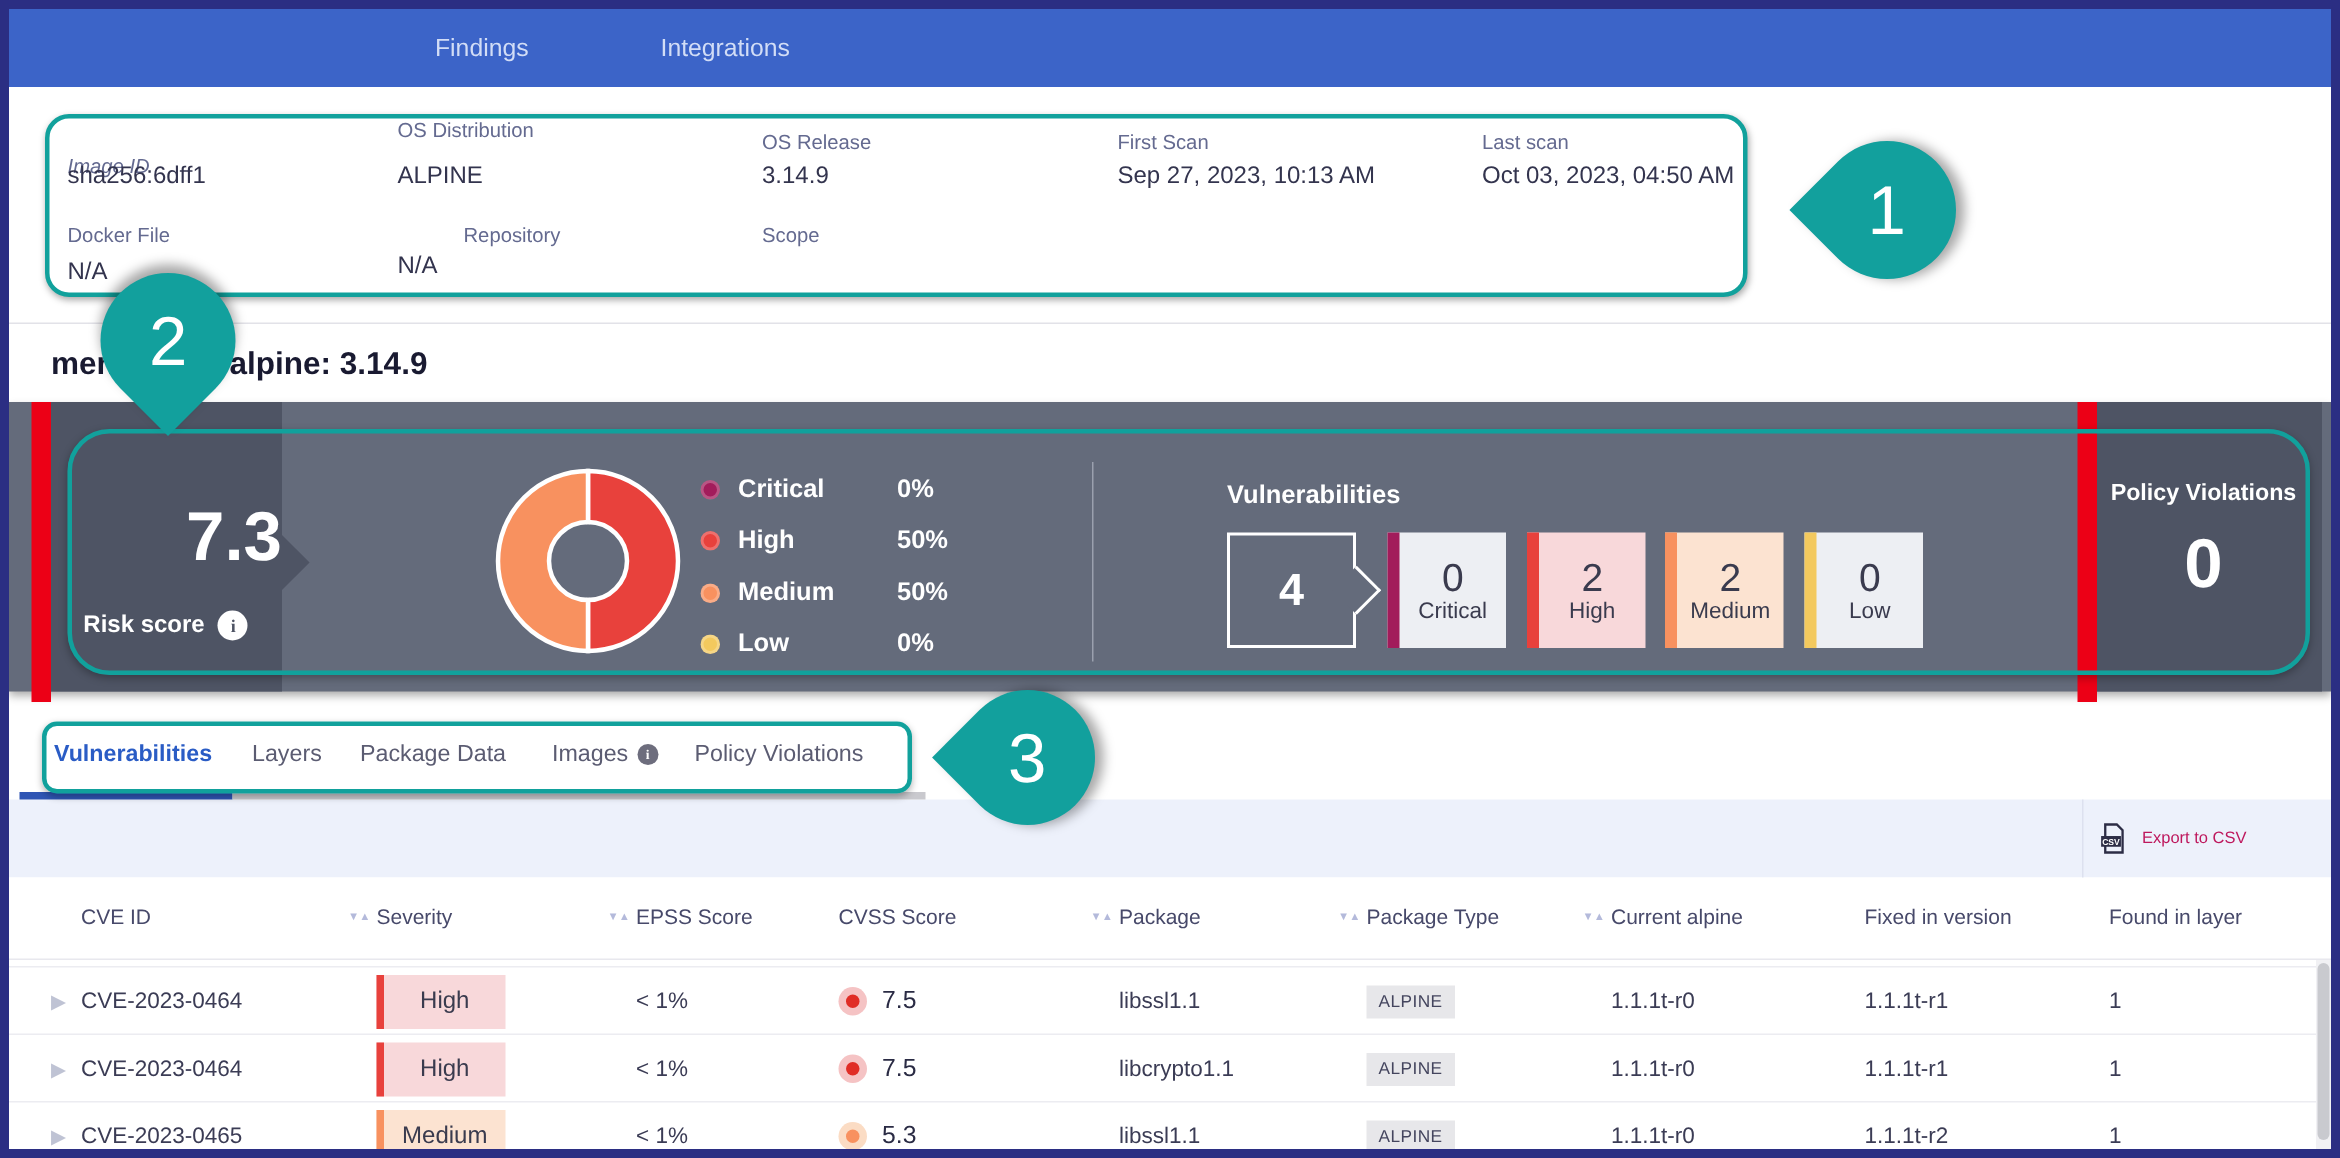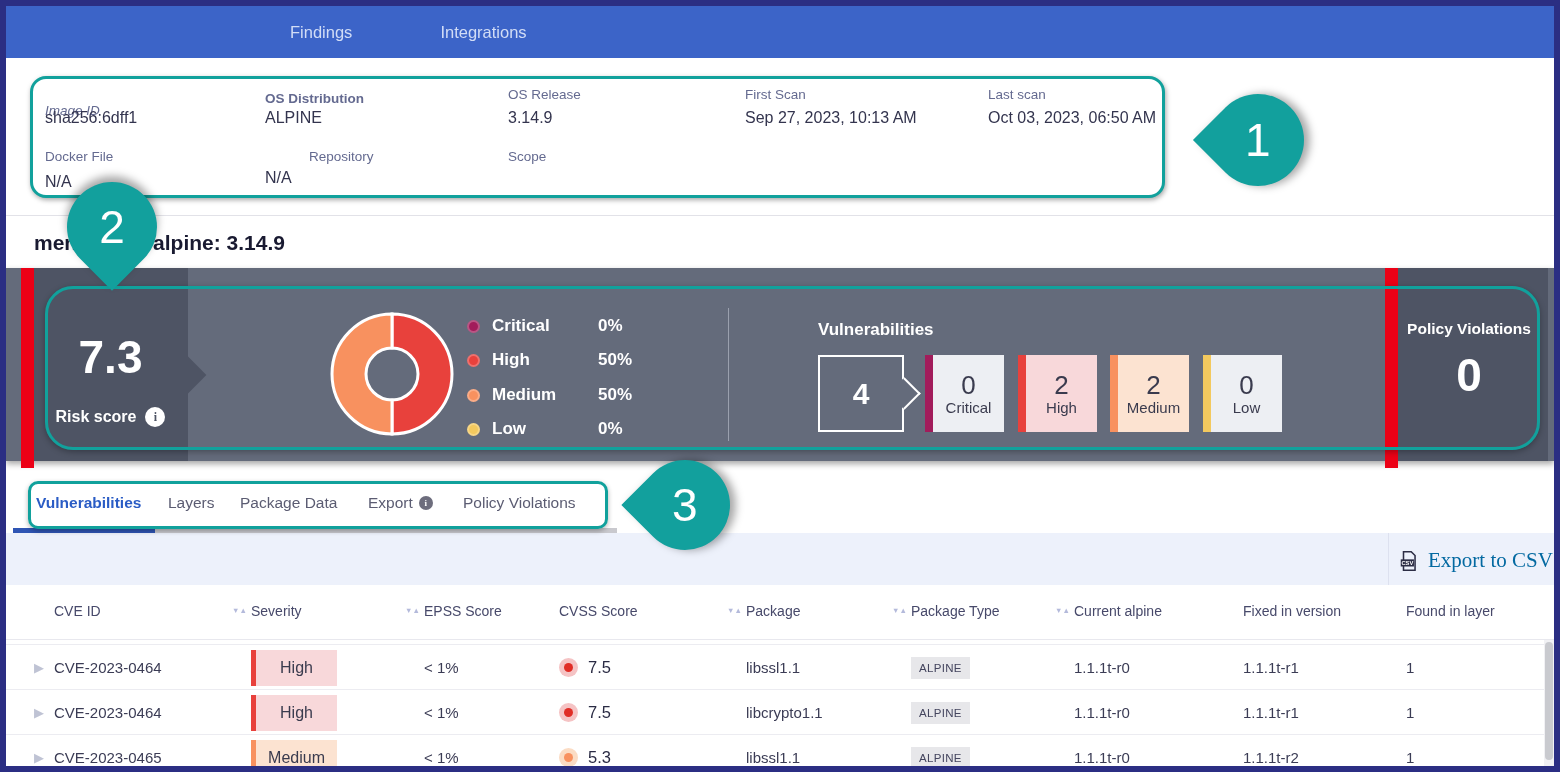"OS Distribution" span.fld-label { font-weight: bold -> none; top: 12px -> 0 }
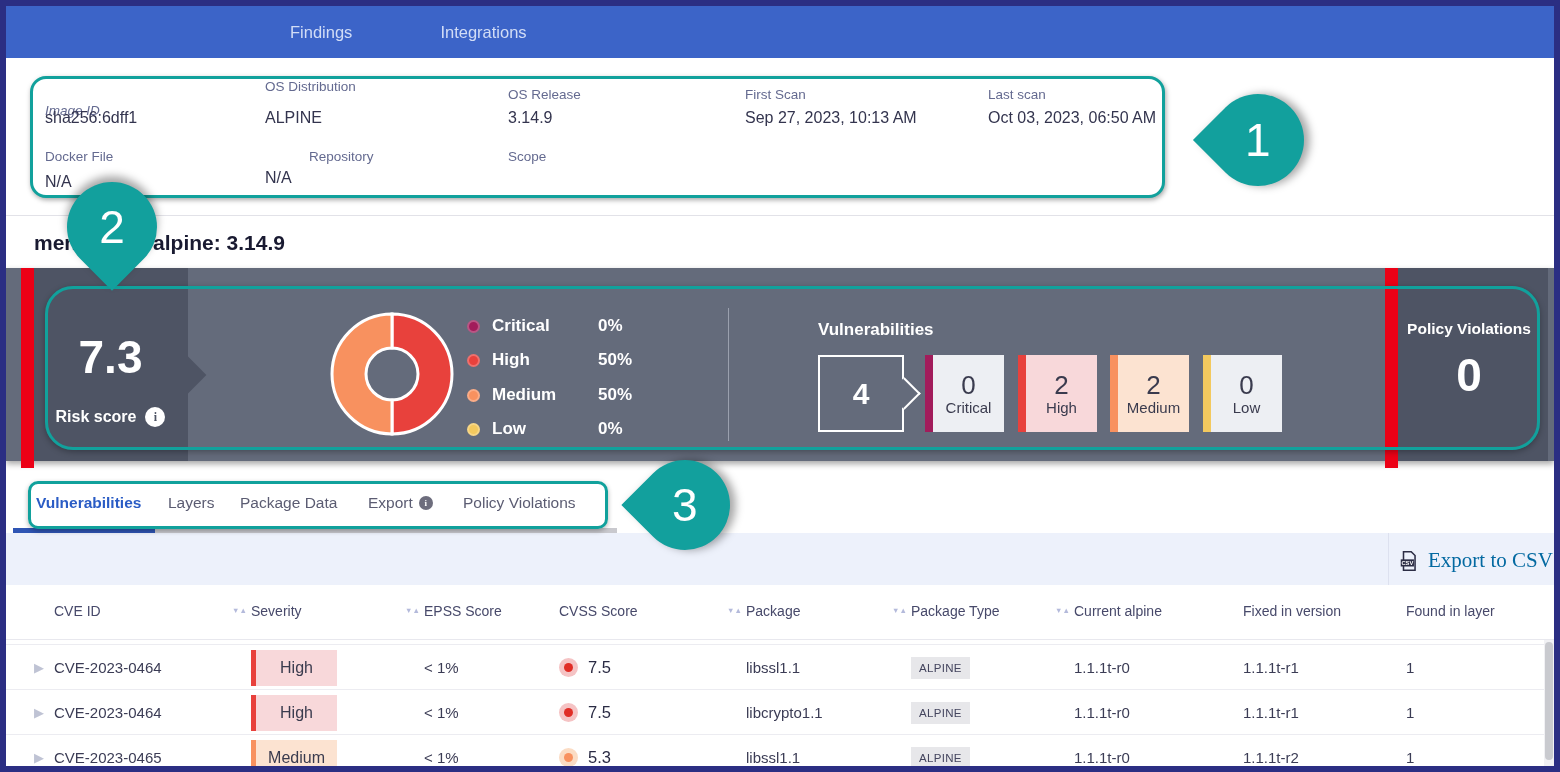"Oct 03, 2023, 06:50 AM" span.fld-value { text: 06:50 -> 04:50 }
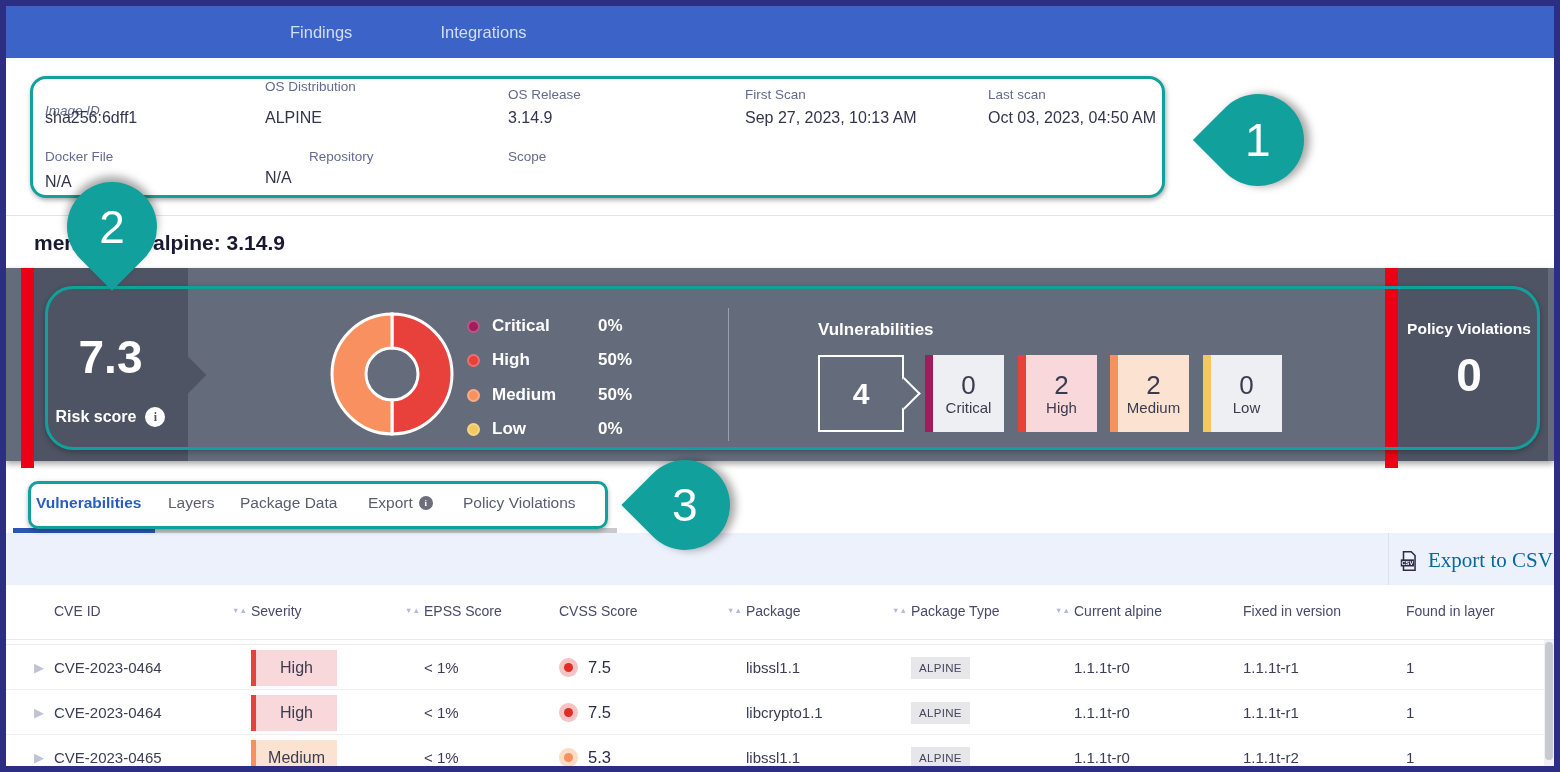"7.3" .risk-score { text-align: center -> right }
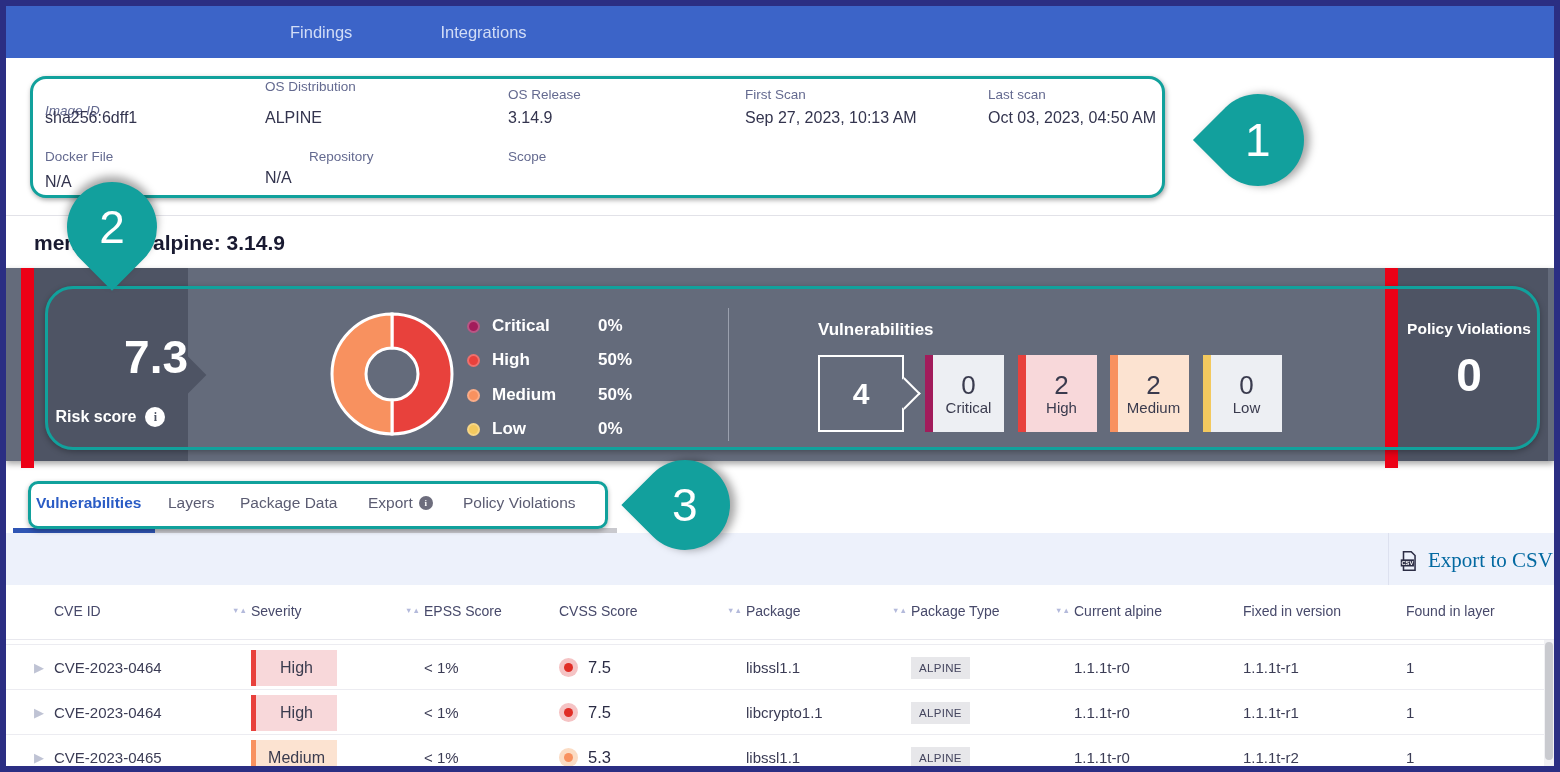"Export" span { text: Export -> Images }
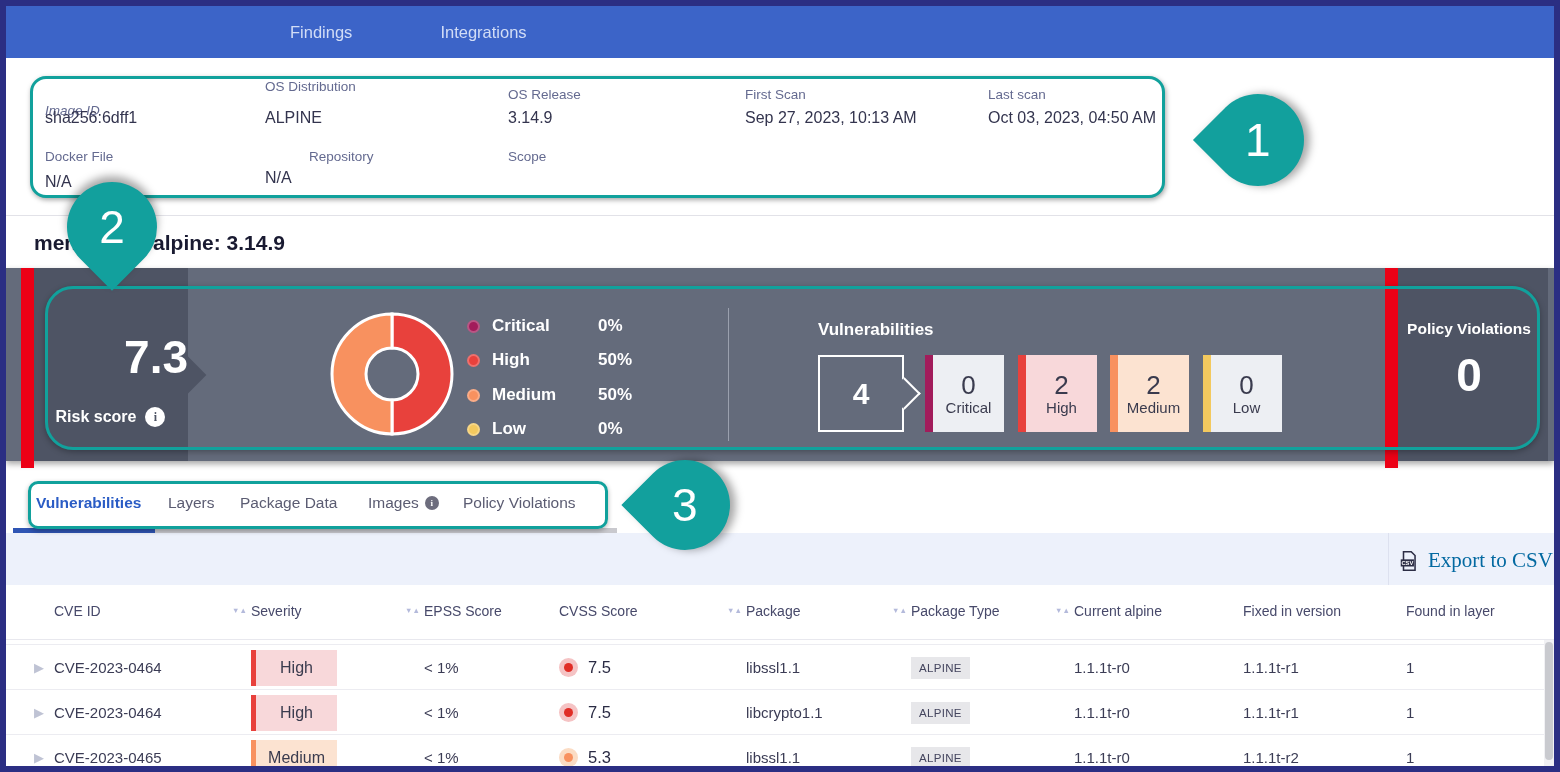"Export to CSV" .export-label { color: #0369a1 -> #be185d; font-family: Liberation Serif, serif -> none; font-size: 21px -> 11px }
